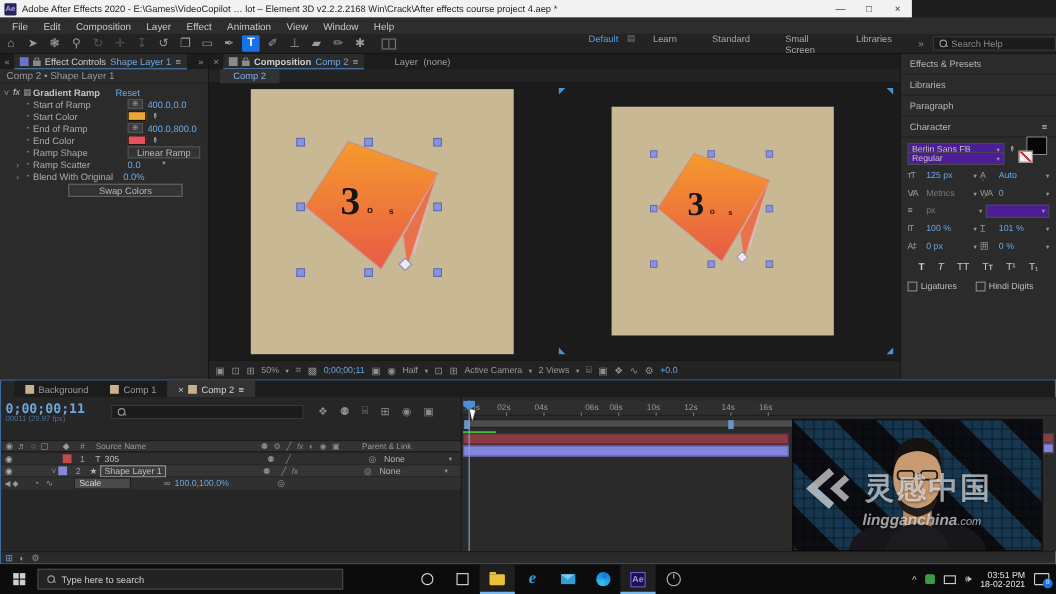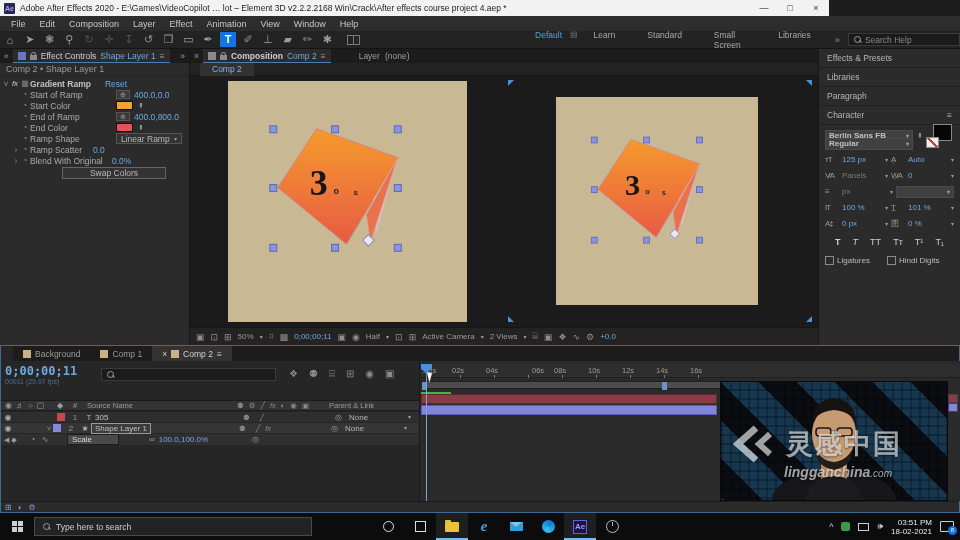"Linear Ramp" span.dropdown { flex-direction: none -> column }
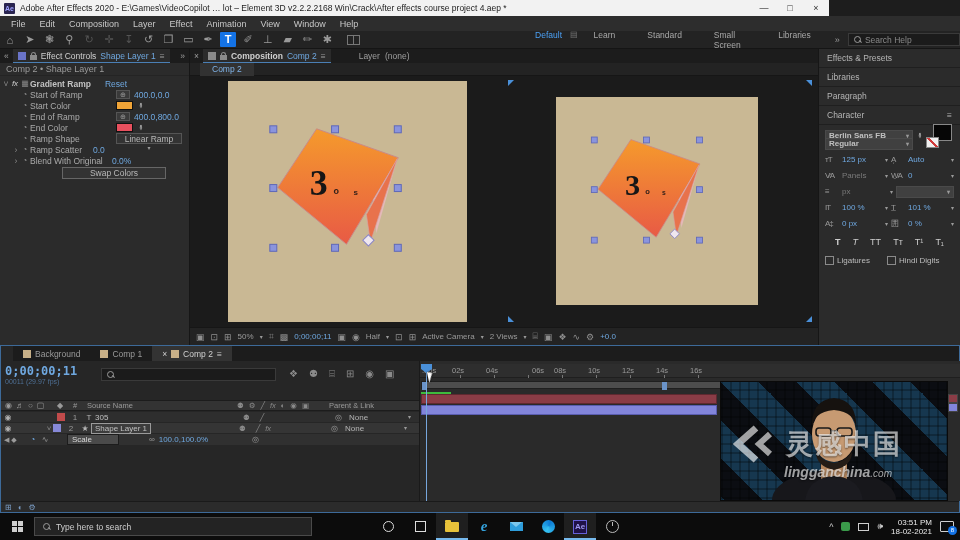"Berlin Sans FB" .ch-dd { background: #404040 -> #4c1d95; font-weight: bold -> none }
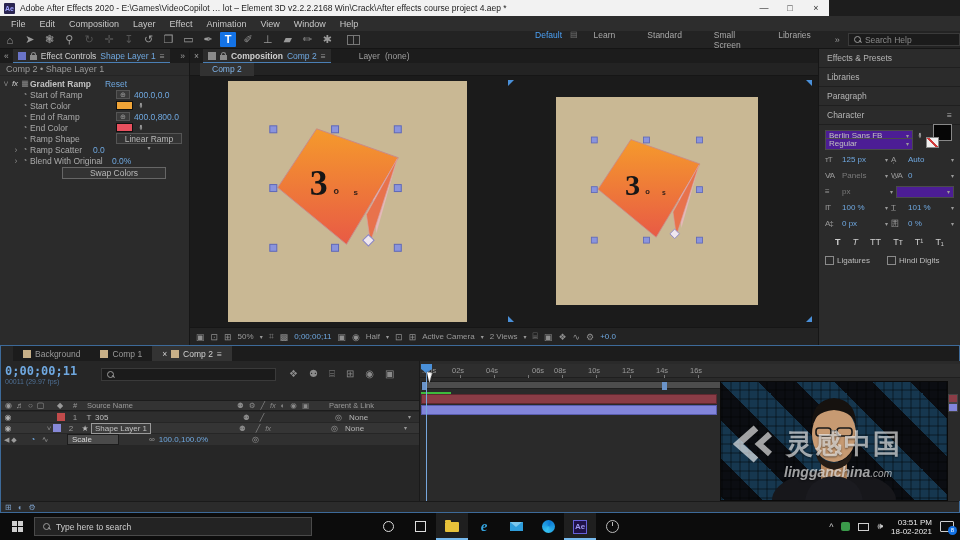"Ramp Scatter" span { width: 63px -> 86px }
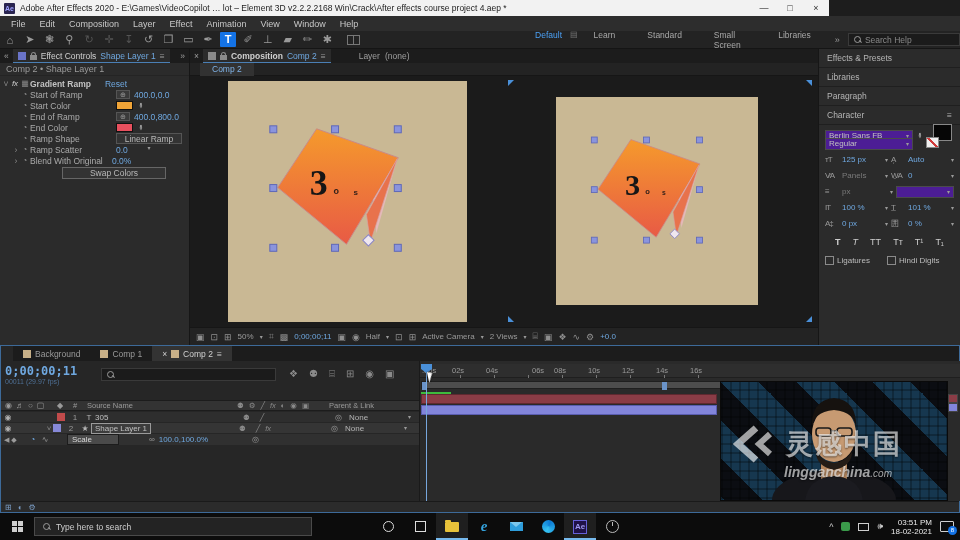"Panels" span { text: Panels -> Metrics }
